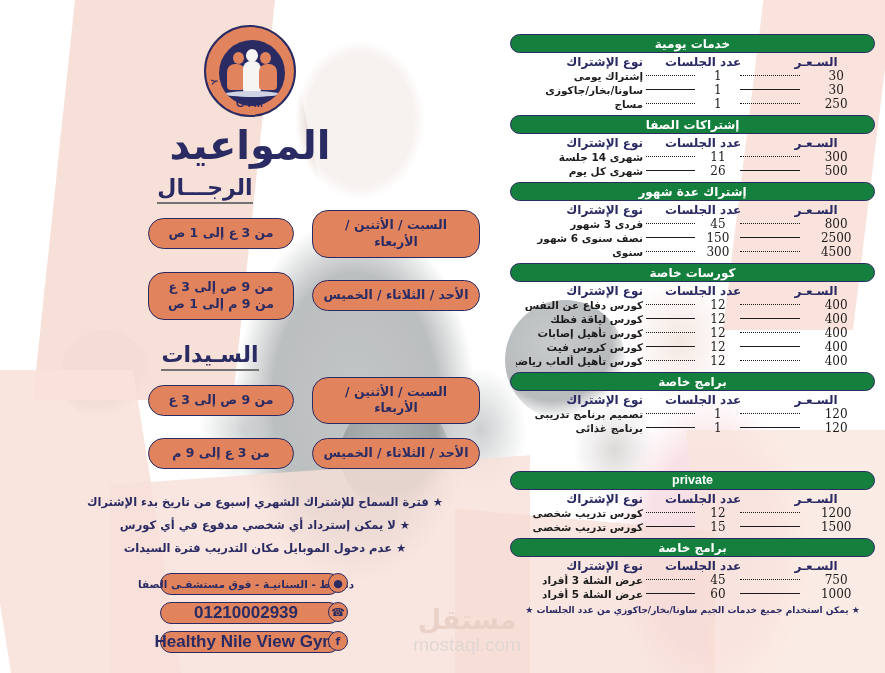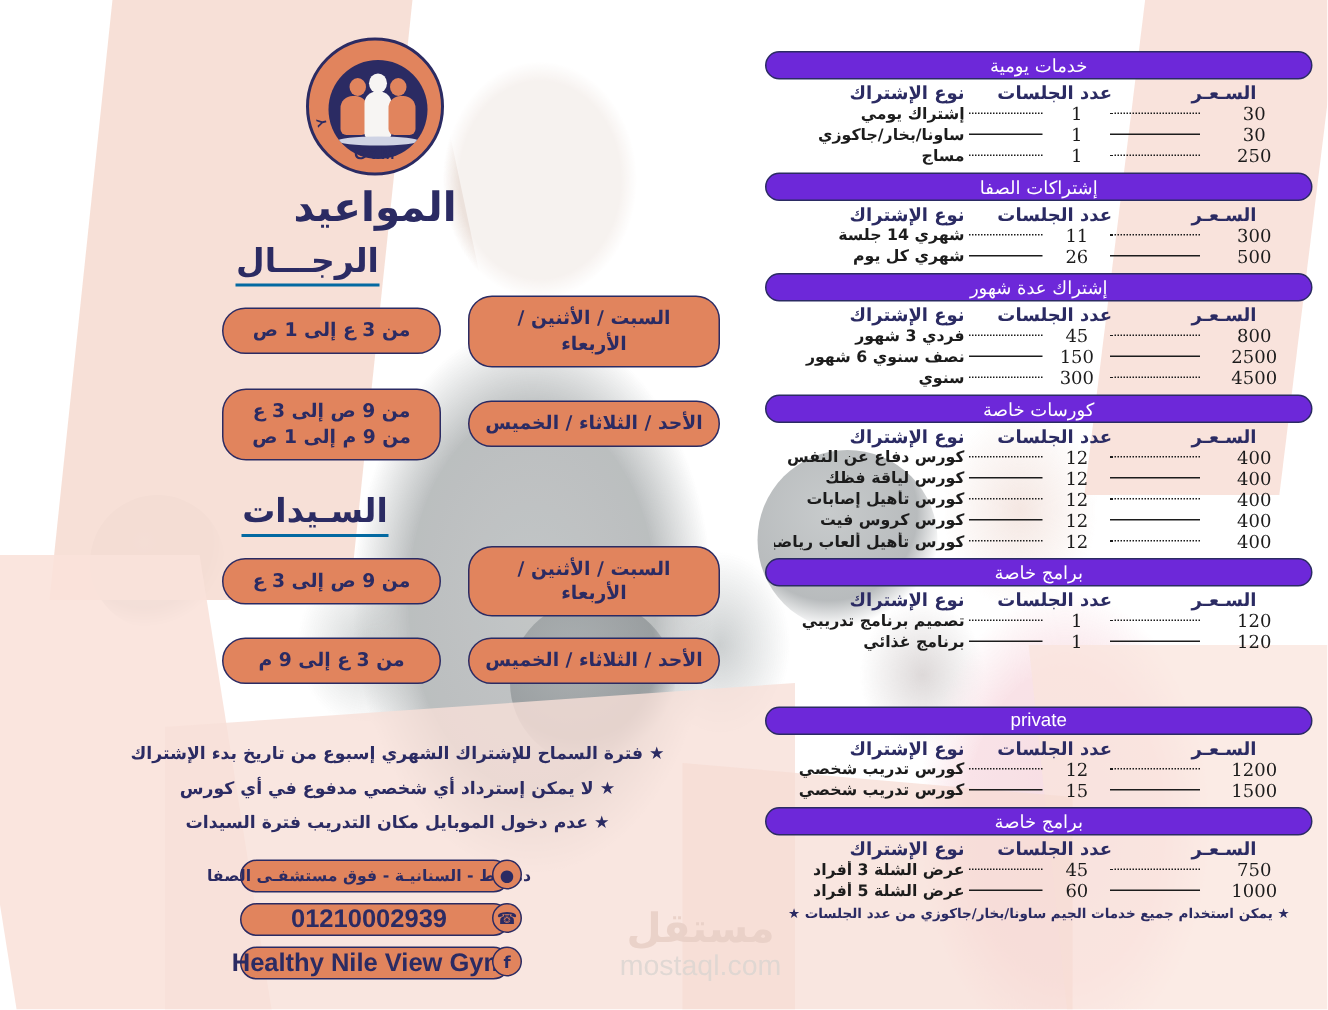"خدمات يومية" .tbl-head { background: #6d28d9 -> #15803d; font-weight: normal -> bold }
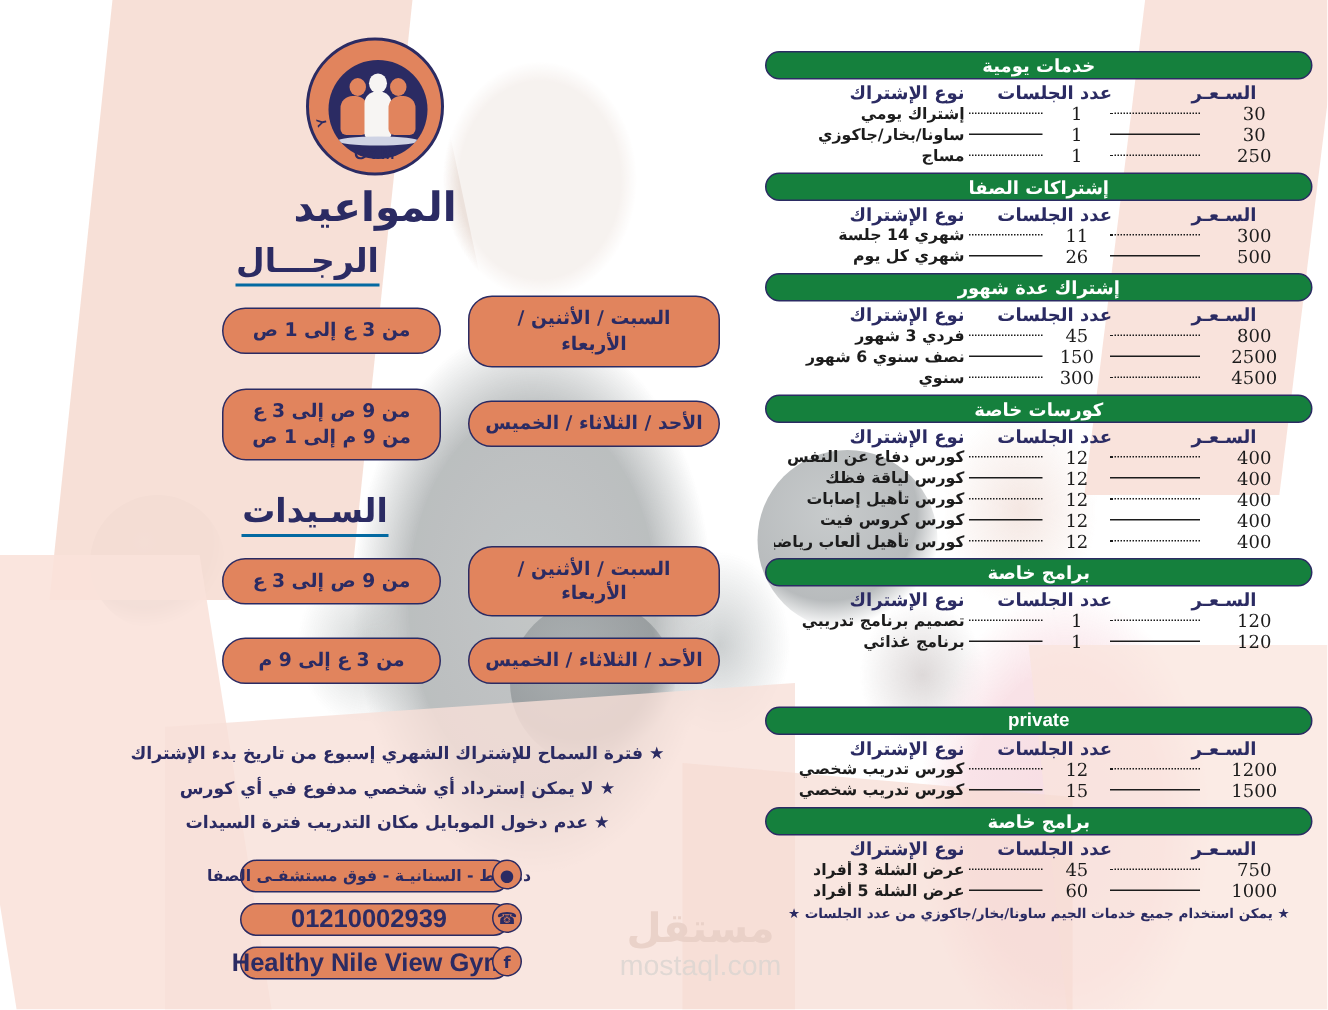"المواعيد" .sched-title { font-size: 27px -> 40px }
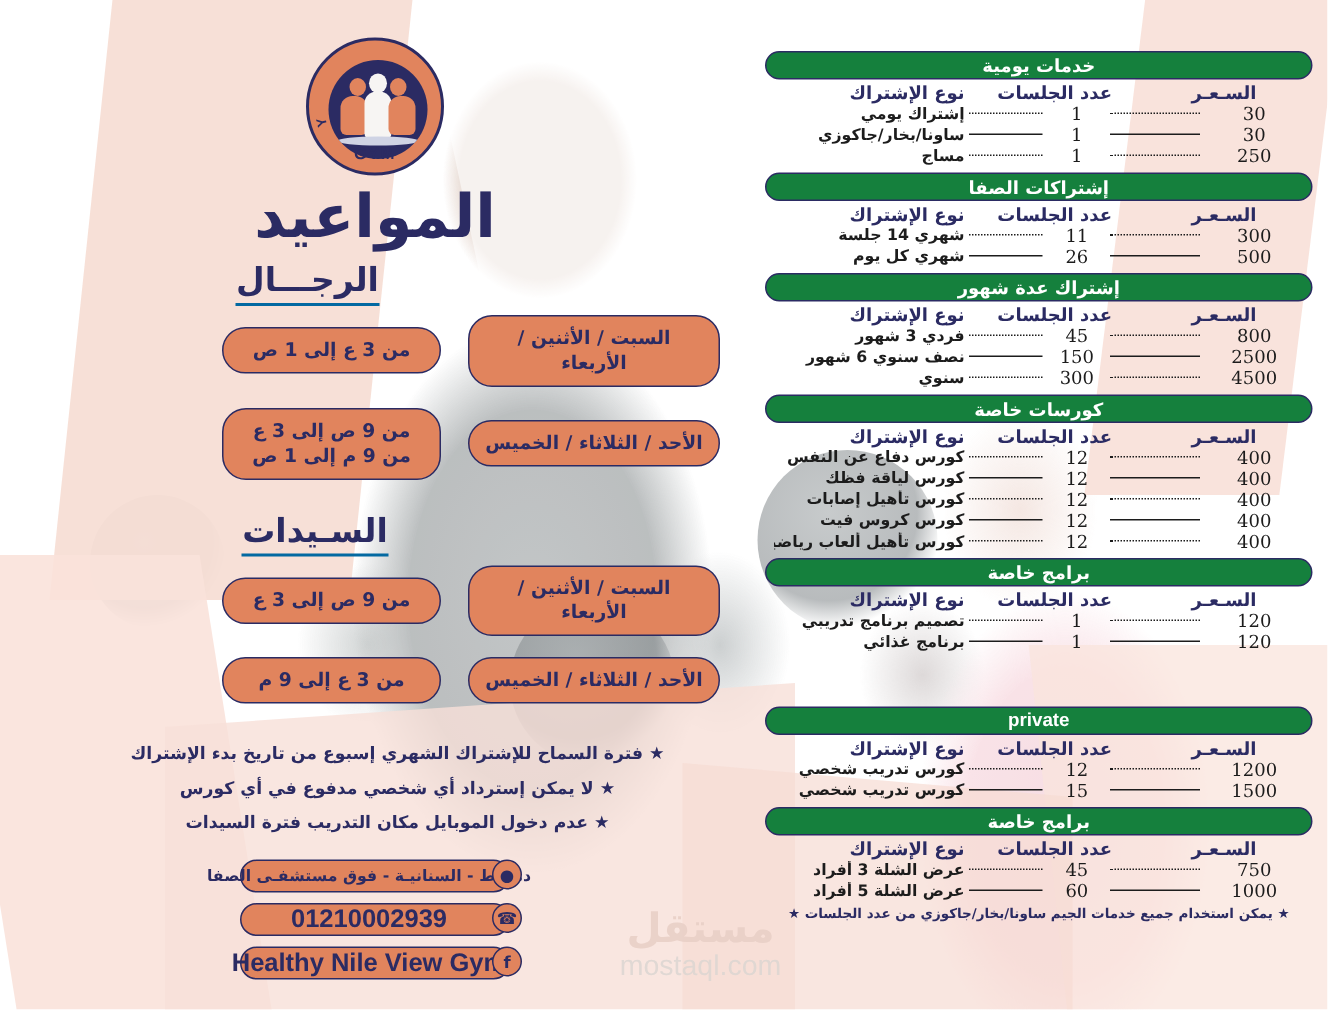"الرجـــال" .group-head span { border-bottom: 2px solid #0369a1 -> 2px solid #737373 }
